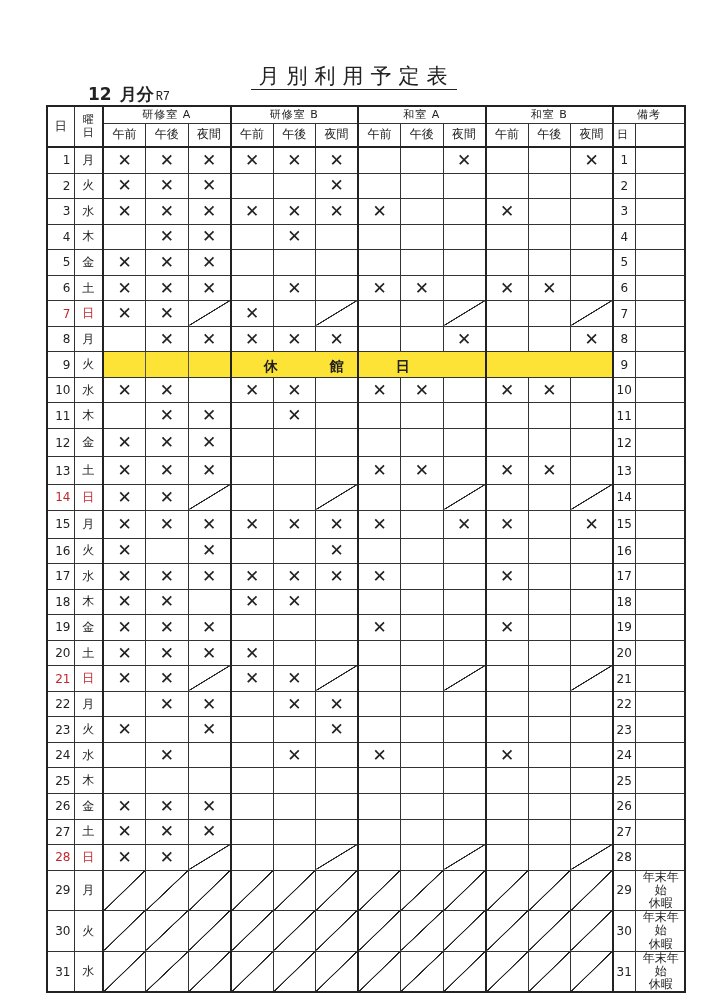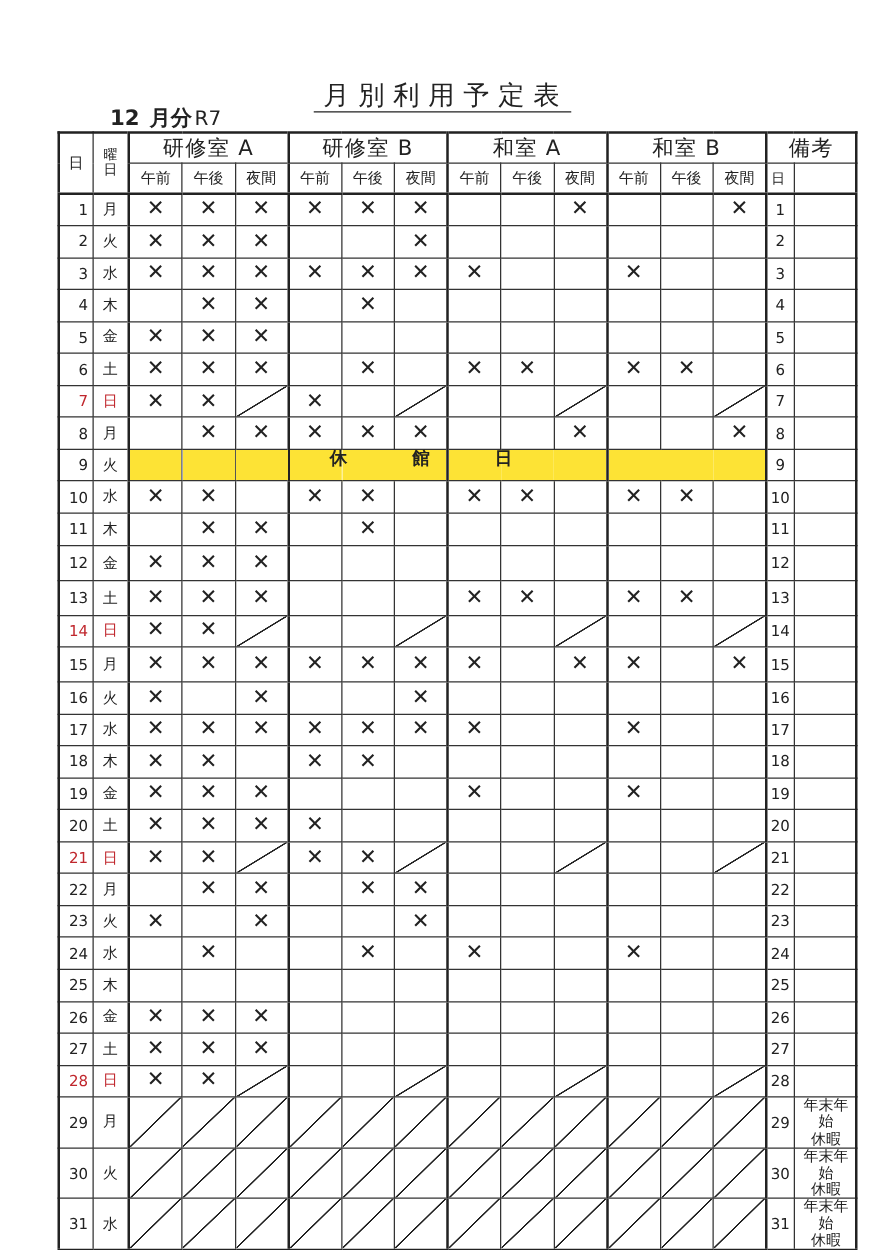"R7" .month .era { font-family: none -> Liberation Mono, monospace; font-size: 16px -> 12px }
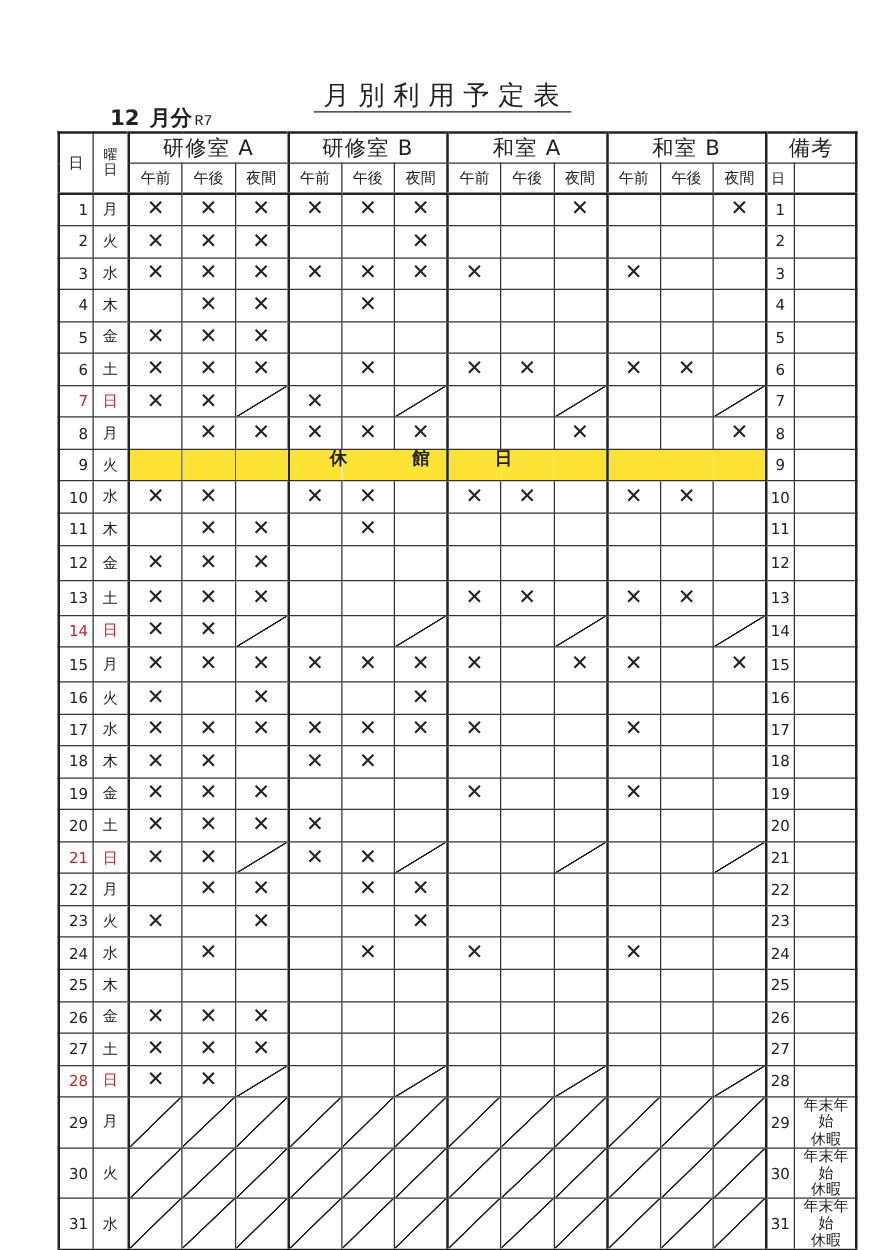"研修室 A" .group { font-size: 17px -> 11px }
